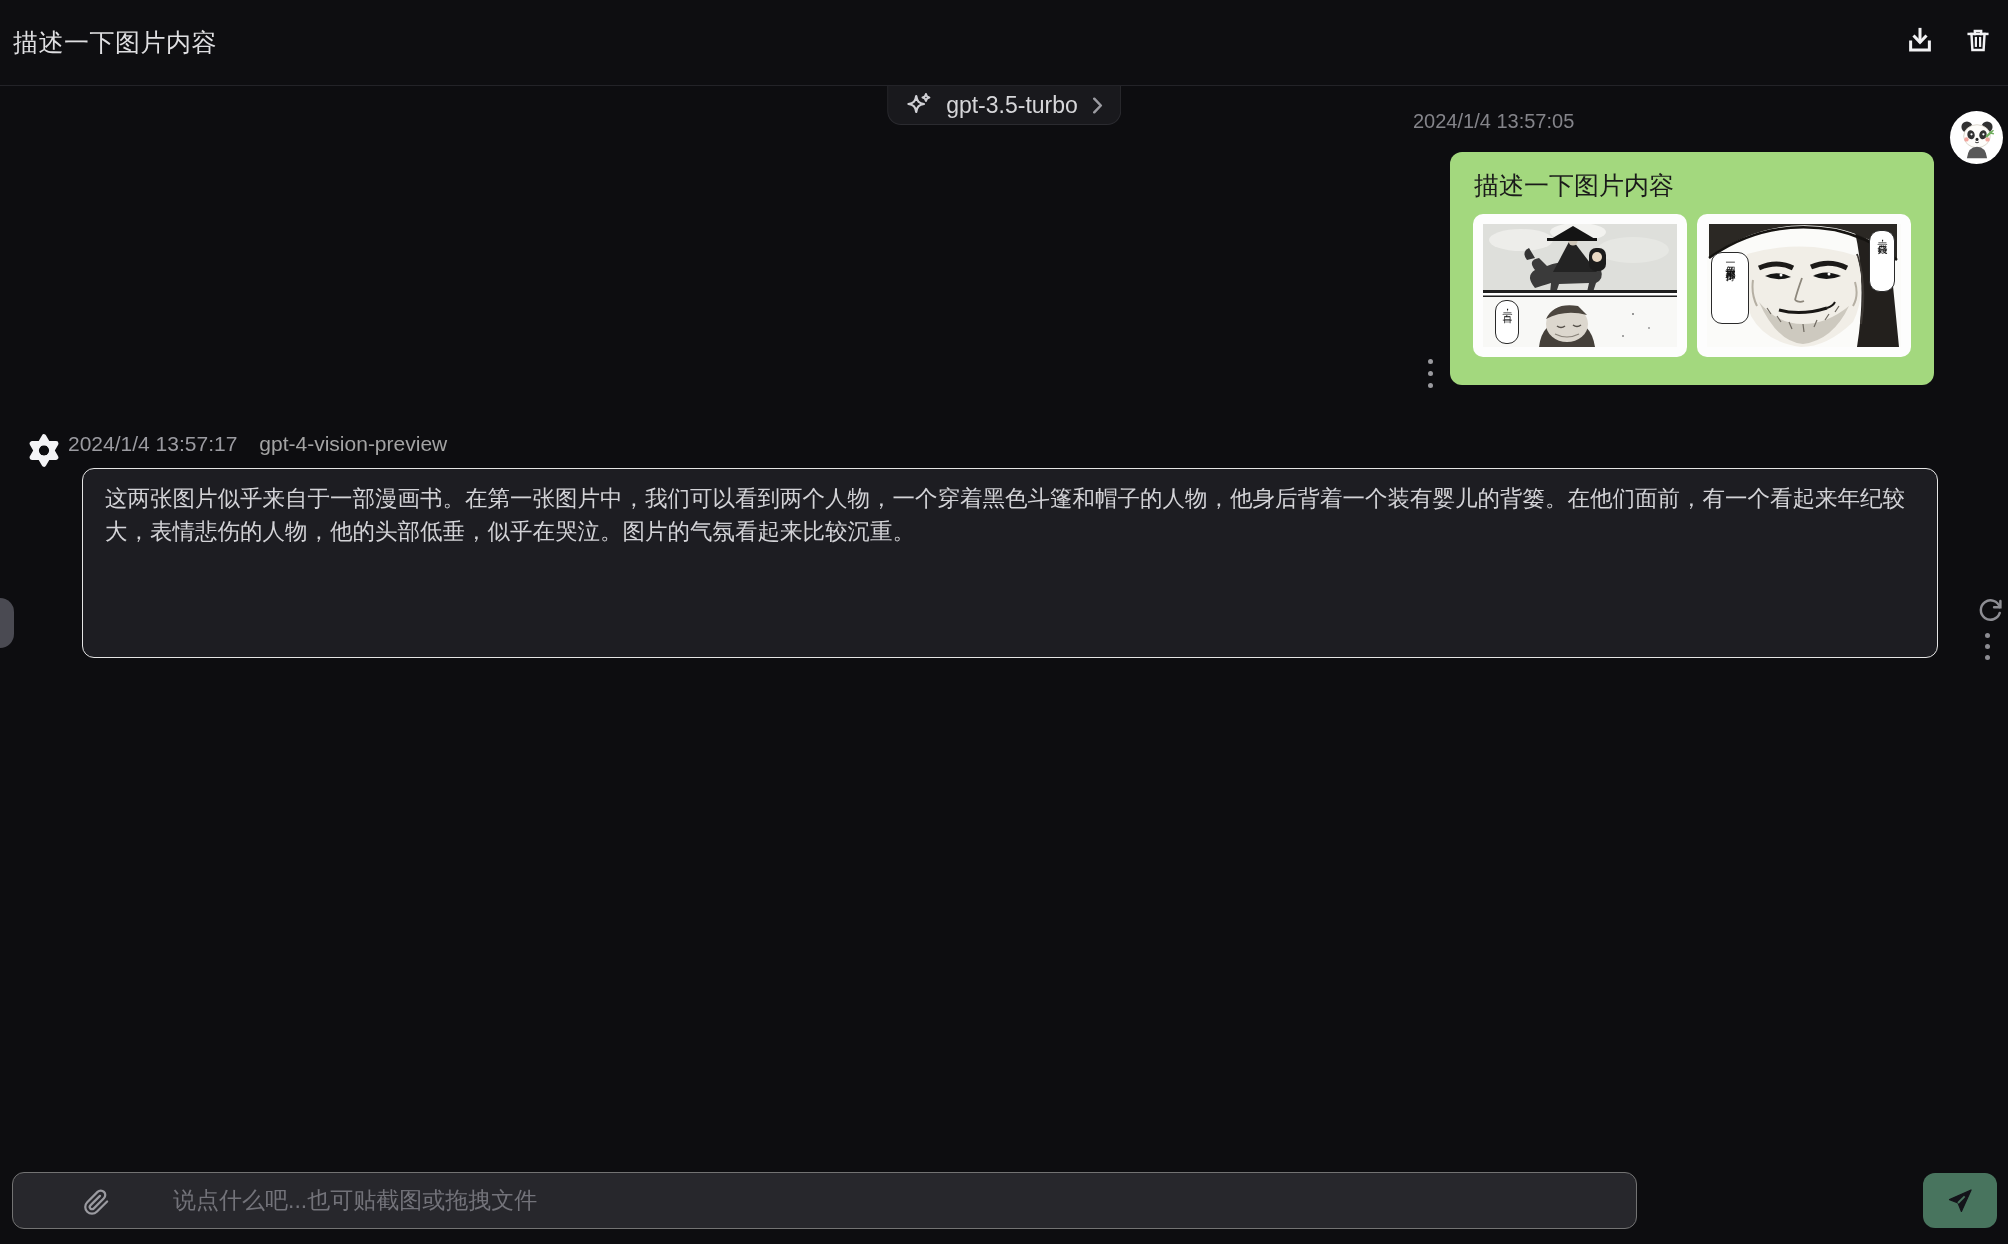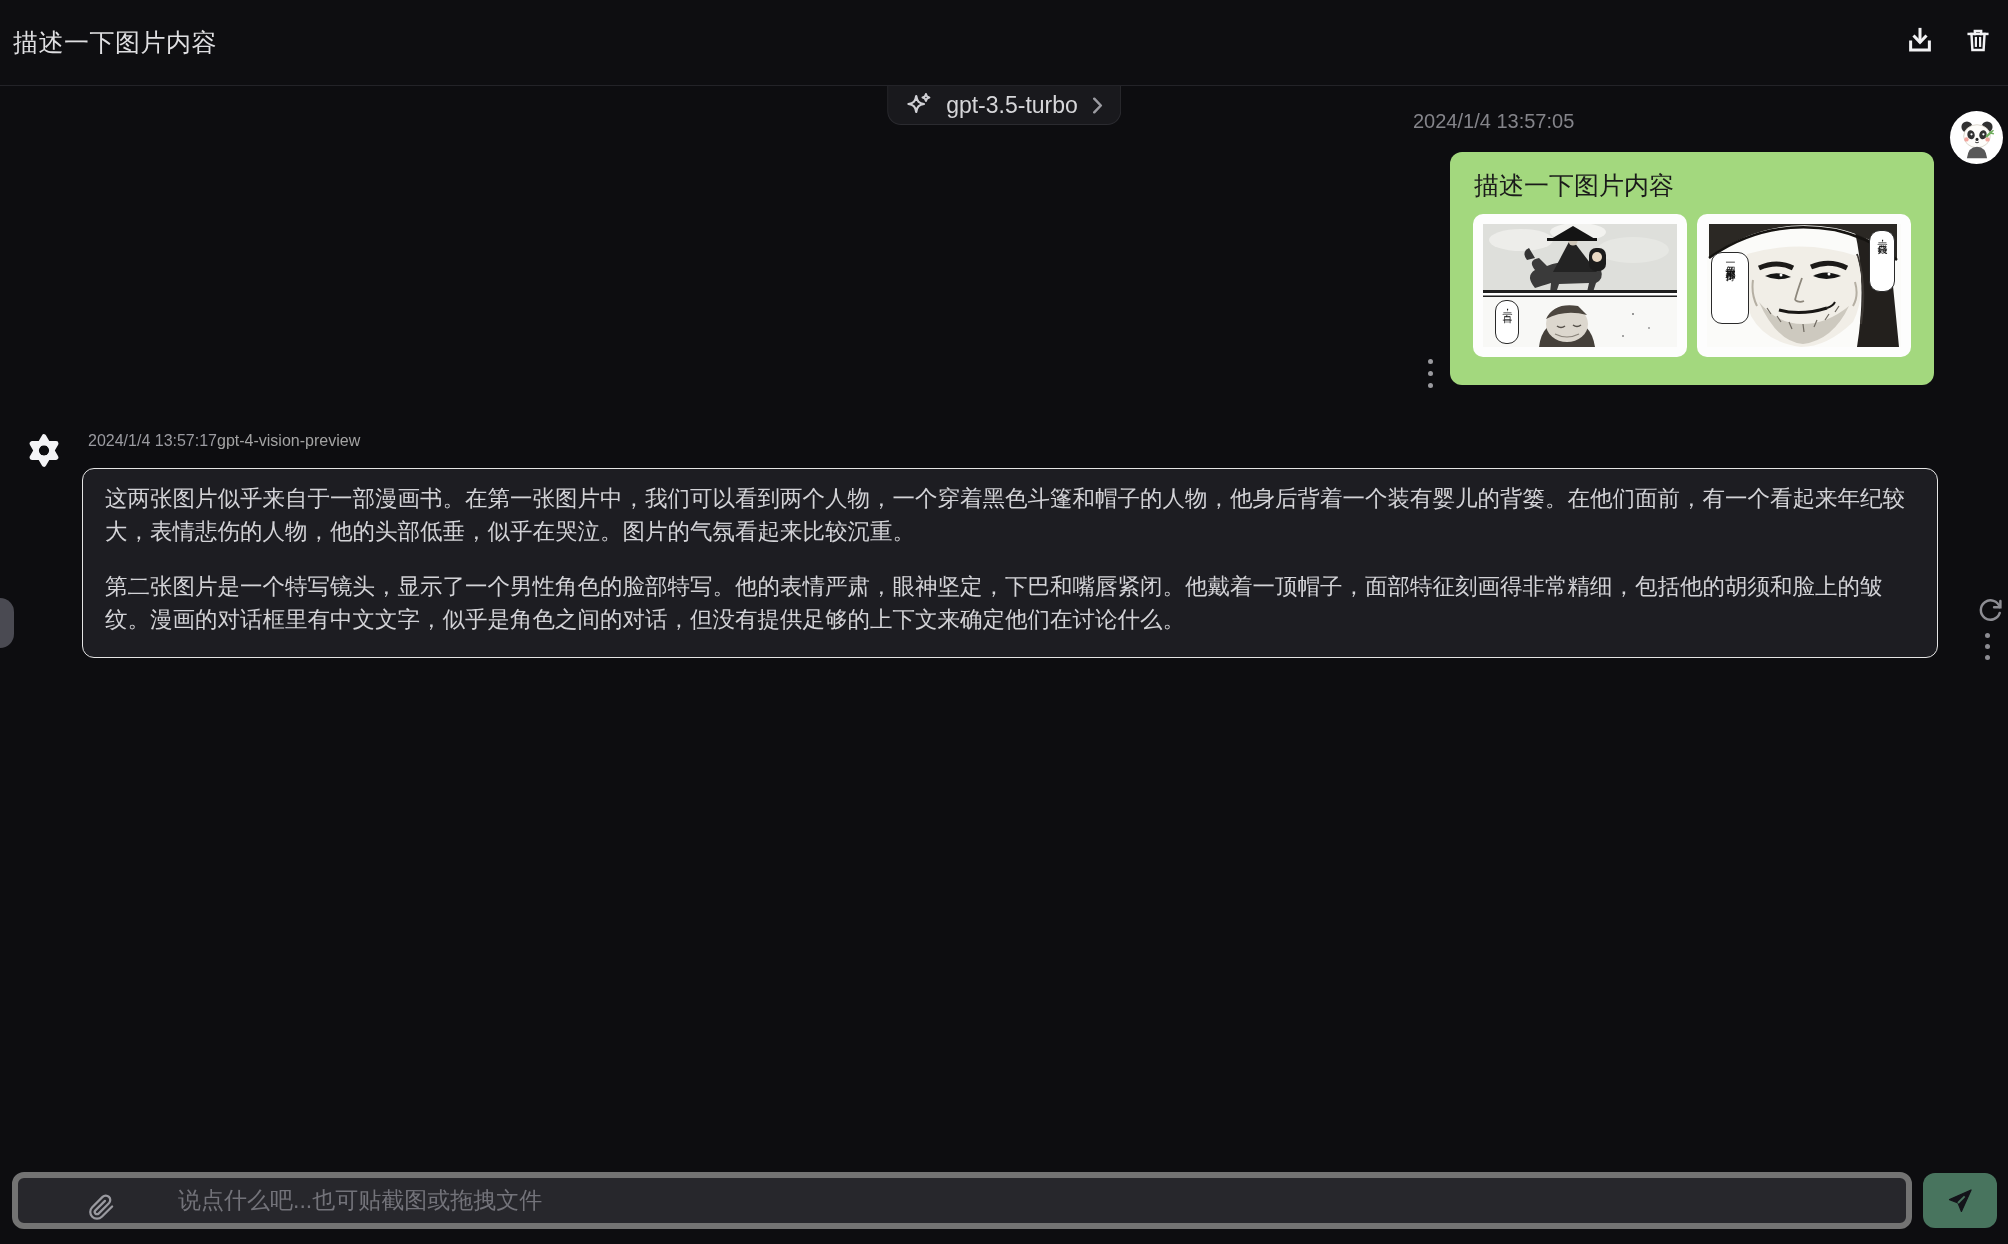"2024/1/4 13:57:17" .bot-meta { font-size: 16px -> 21px; gap: none -> 22px; left: 88px -> 68px }
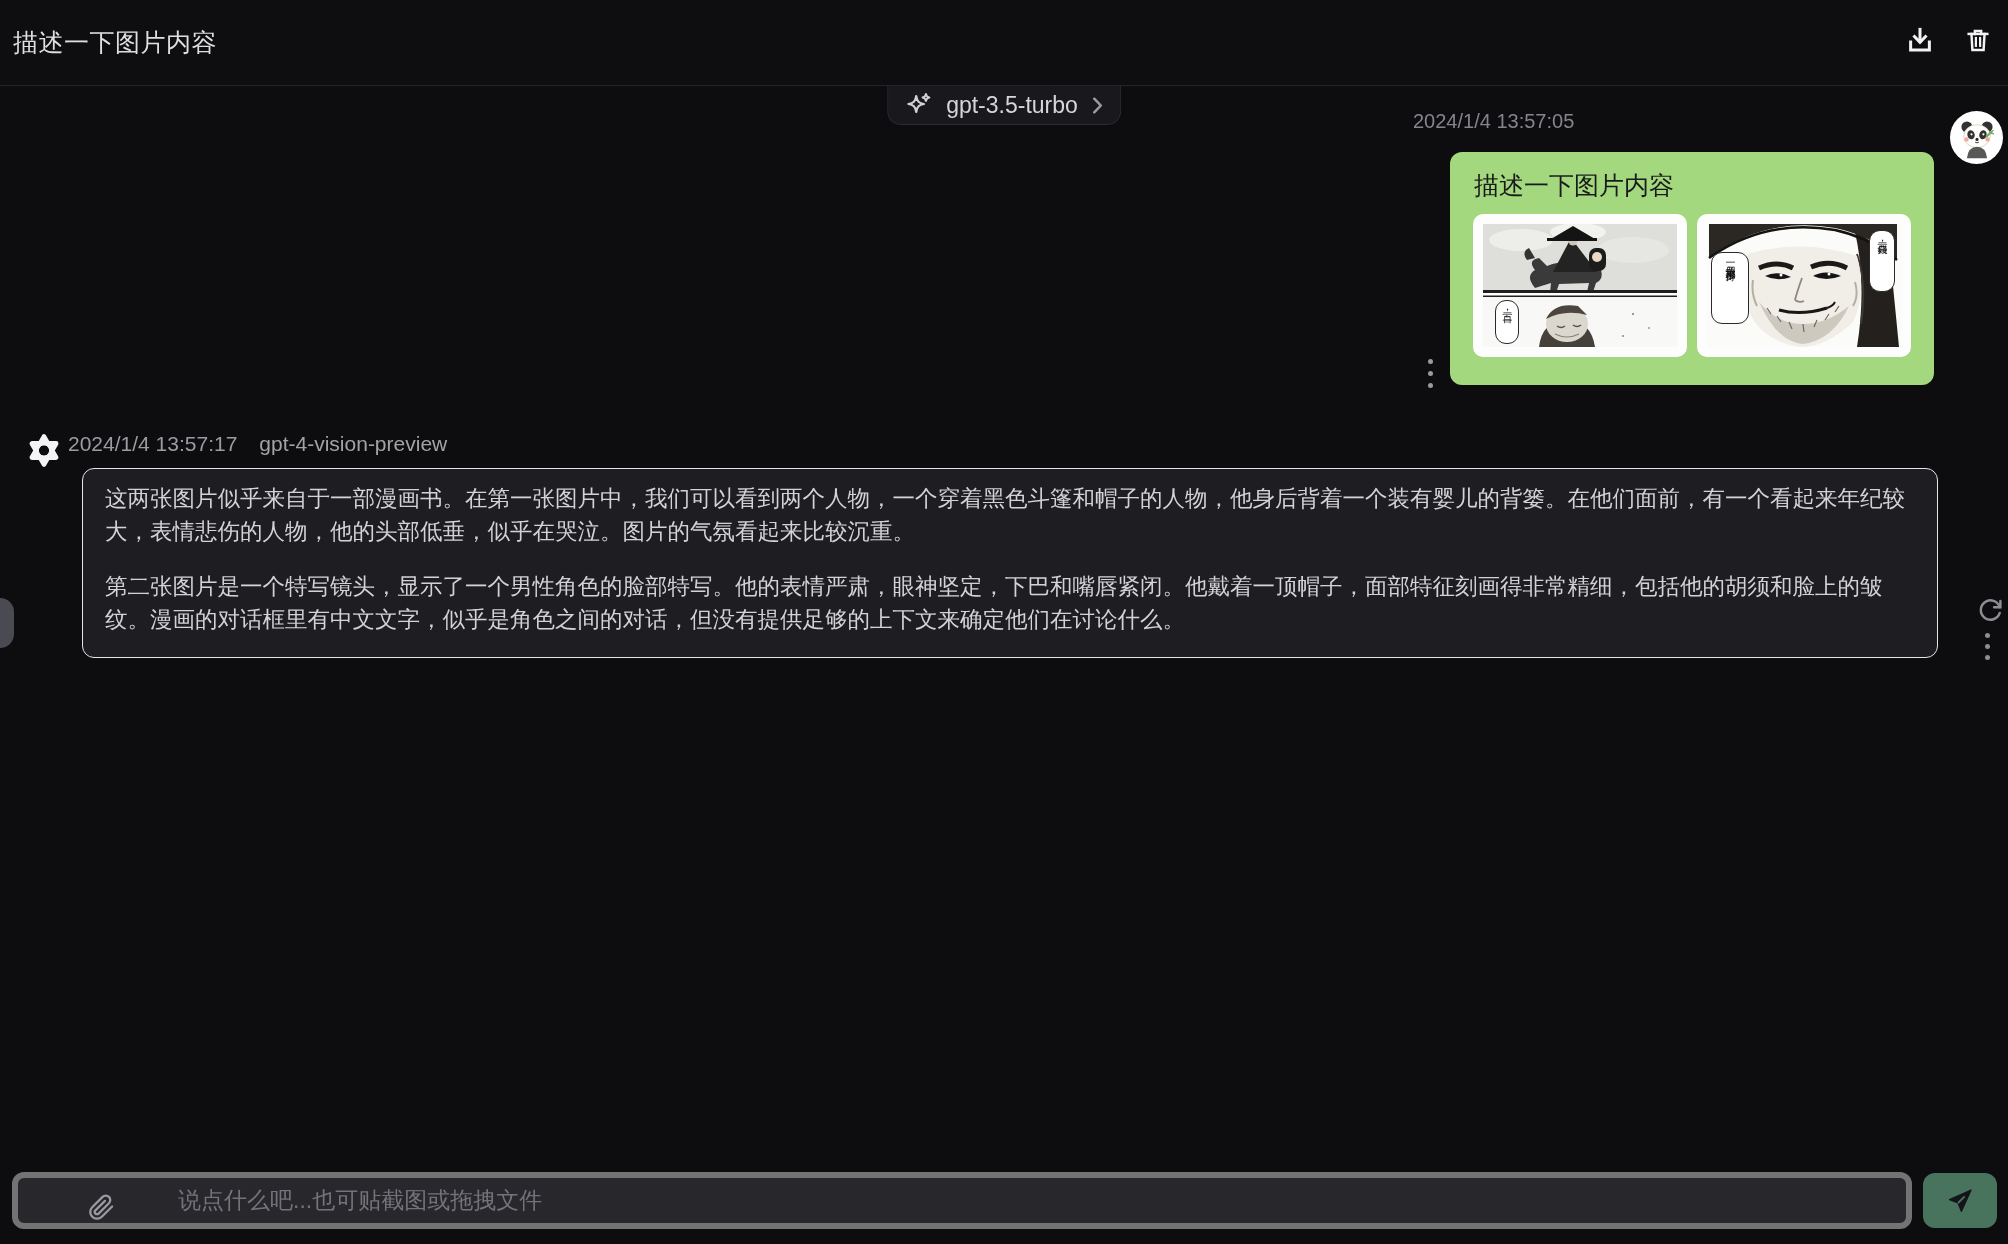"第二张图片是一个特写镜头，显示了一个男性角色的脸部特写。他的表情严肃，眼神坚定，" p { html: <p>第二张图片是一个特写镜头，显示了一个男性角色的脸部特写。他的表情严肃，眼神坚定，下巴和嘴唇紧闭。他戴着一顶帽子，面部特征刻画得非常精细，包括他的胡须和脸上的皱纹。漫画的对话框里有中文文字，似乎是角色之间的对话，但没有提供足够的上下文来确定他们在讨论什么。</p> -> none }
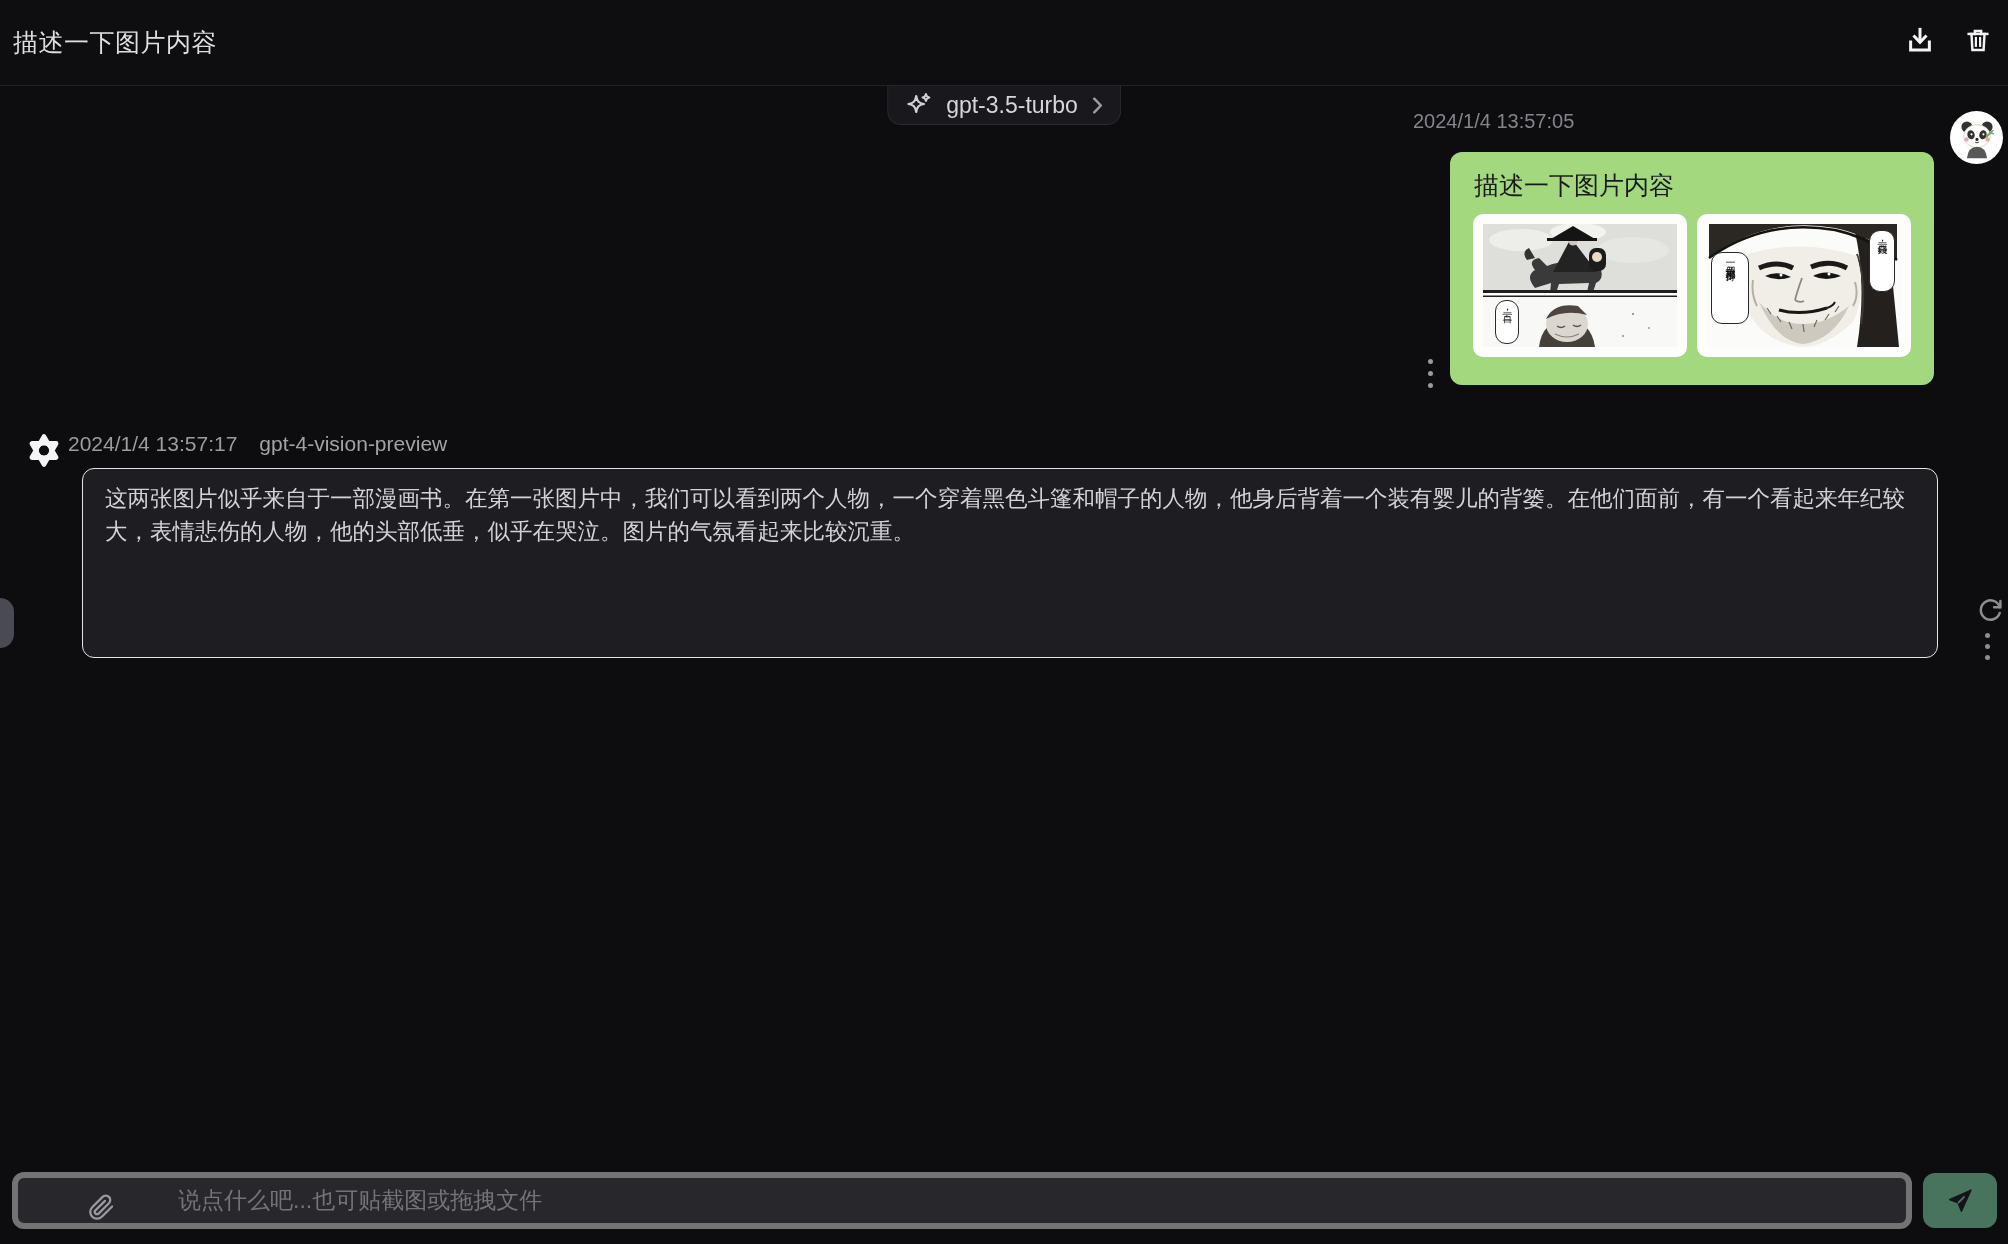"说点什么吧...也可贴截图或拖拽文件" .composer { border: 6px solid #737373 -> 1px solid #737373; width: 1900px -> 1625px }
